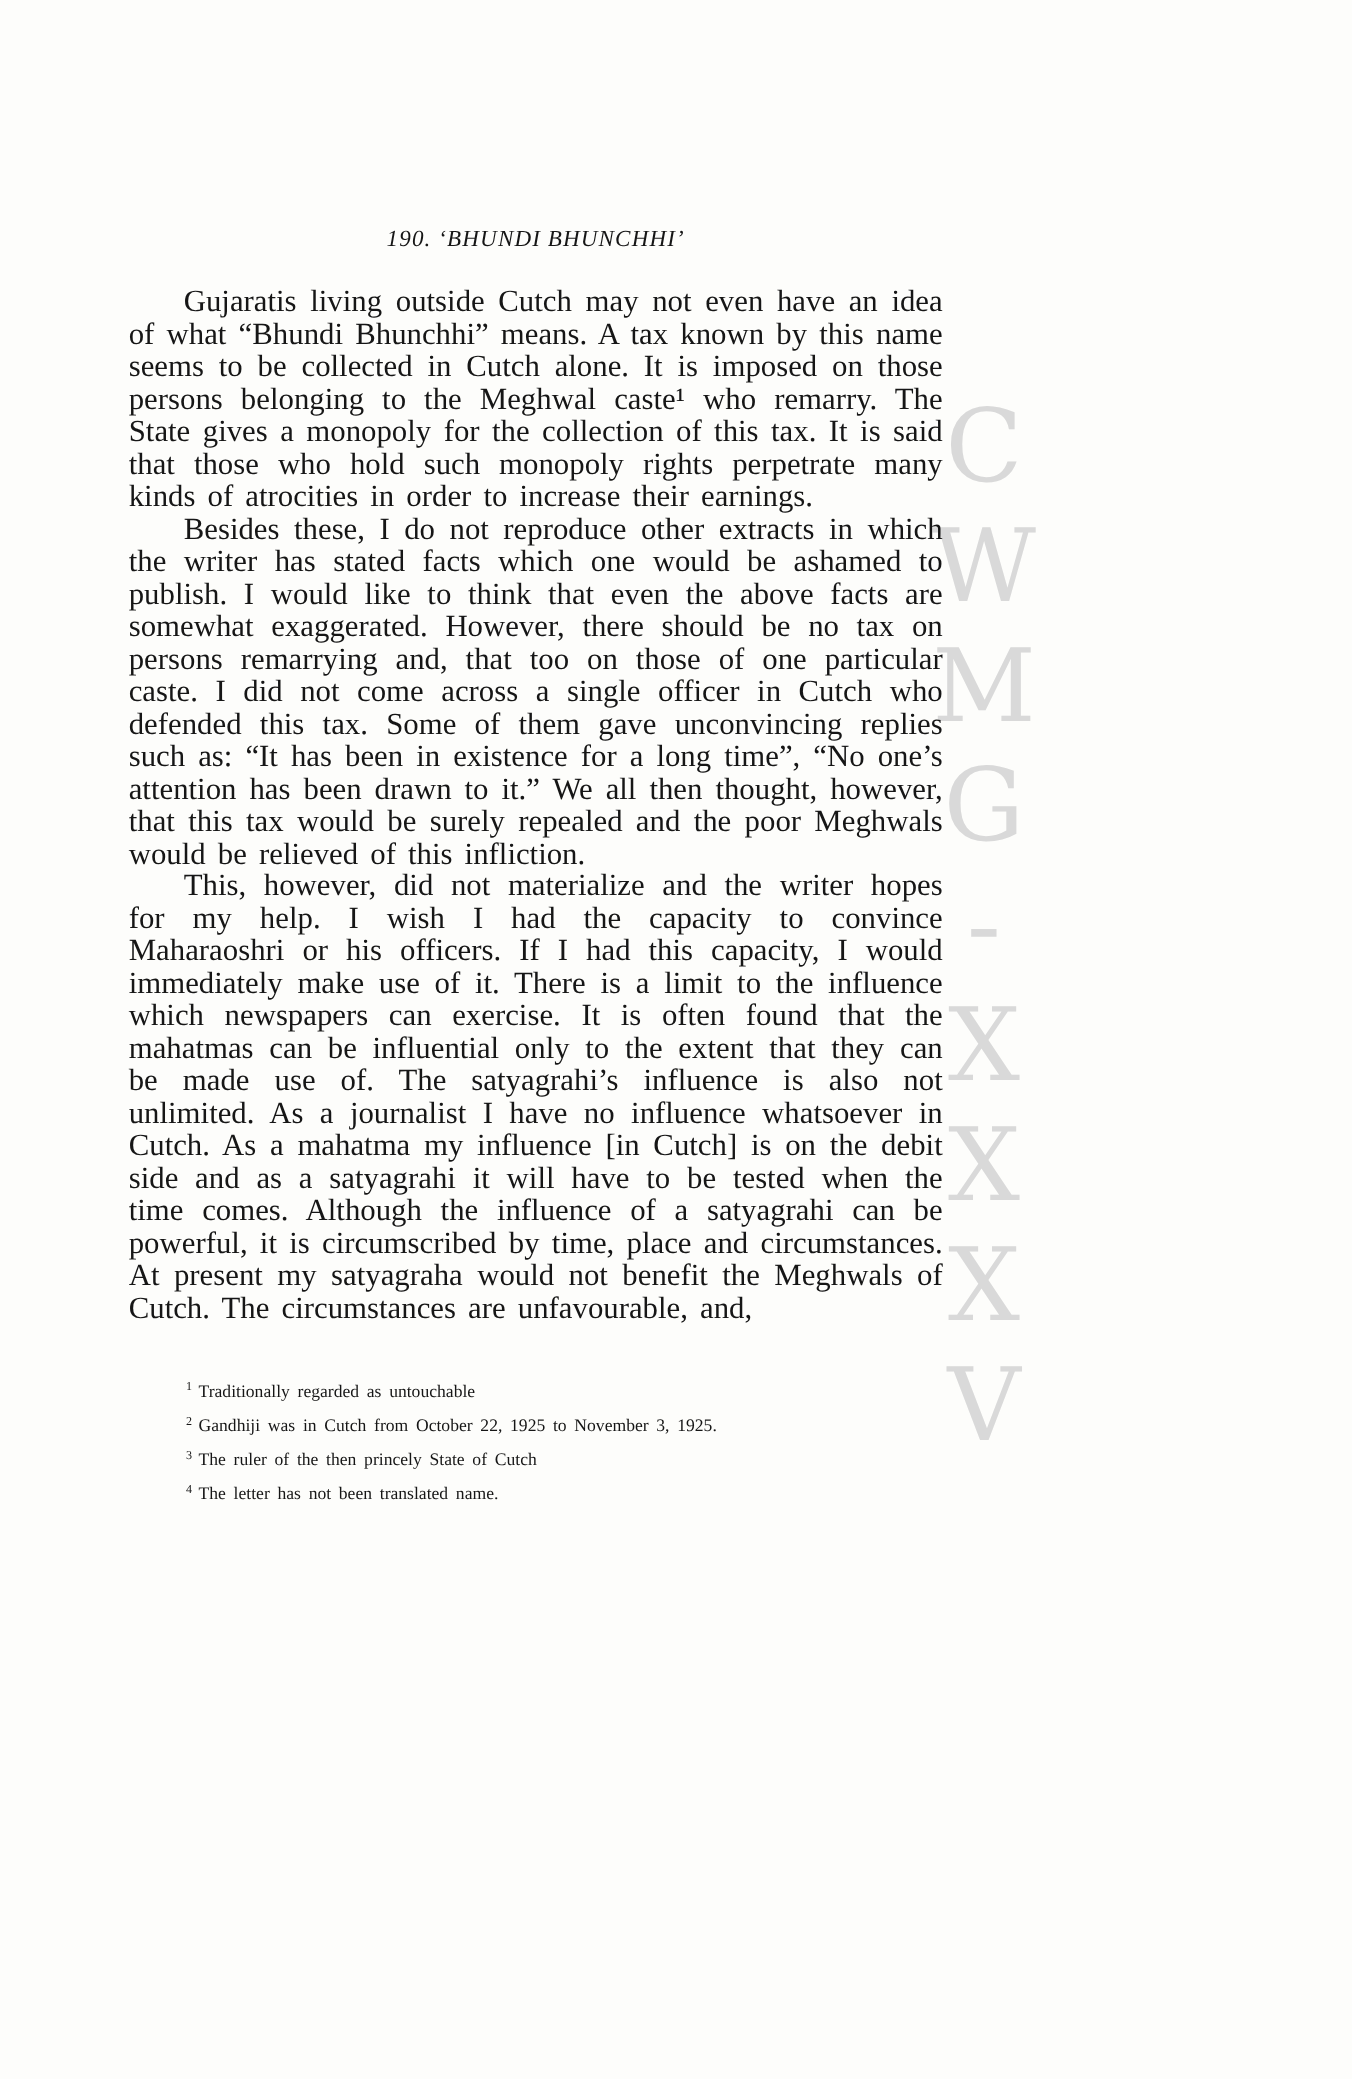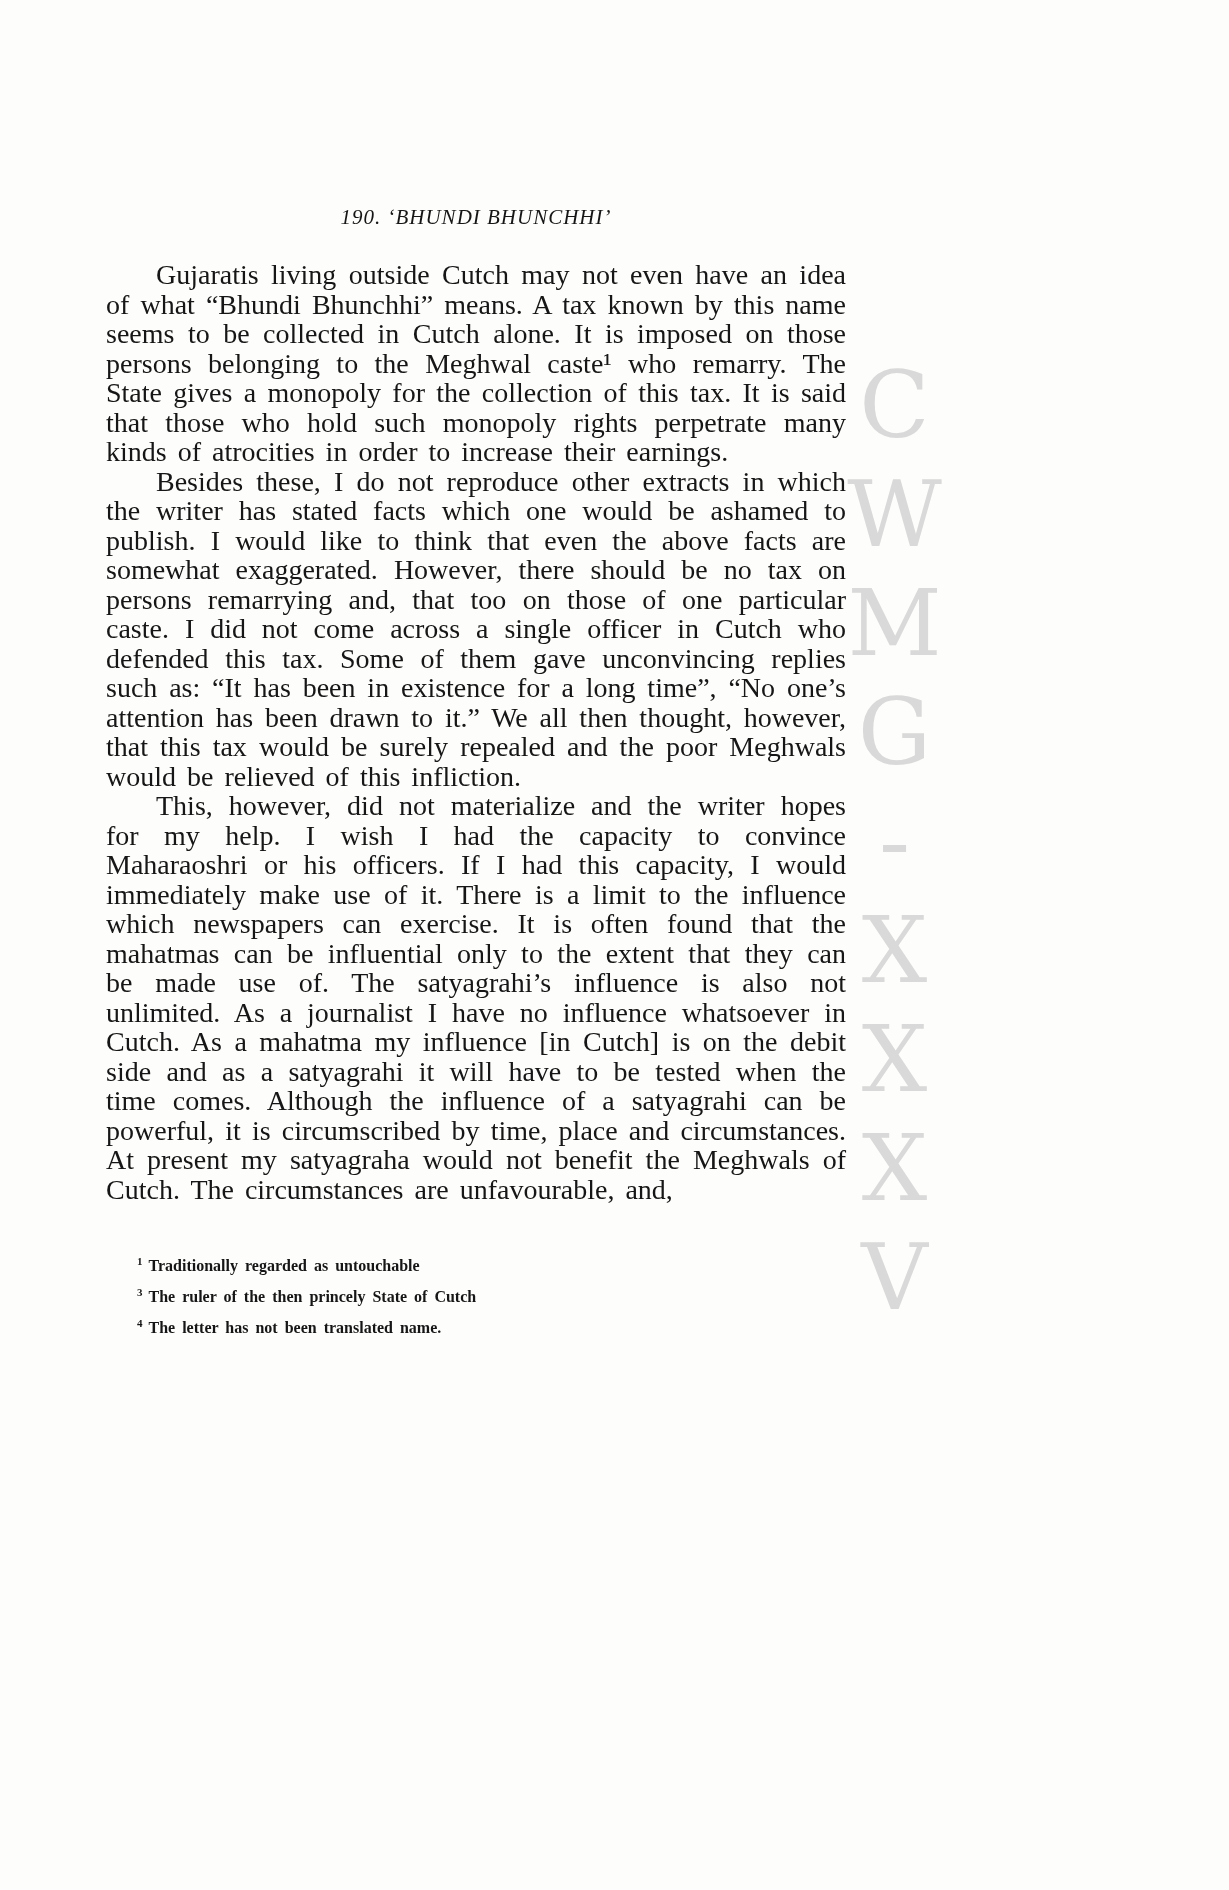"190. ‘BHUNDI BHUNCHHI’" .content { left: 106px -> 117px }
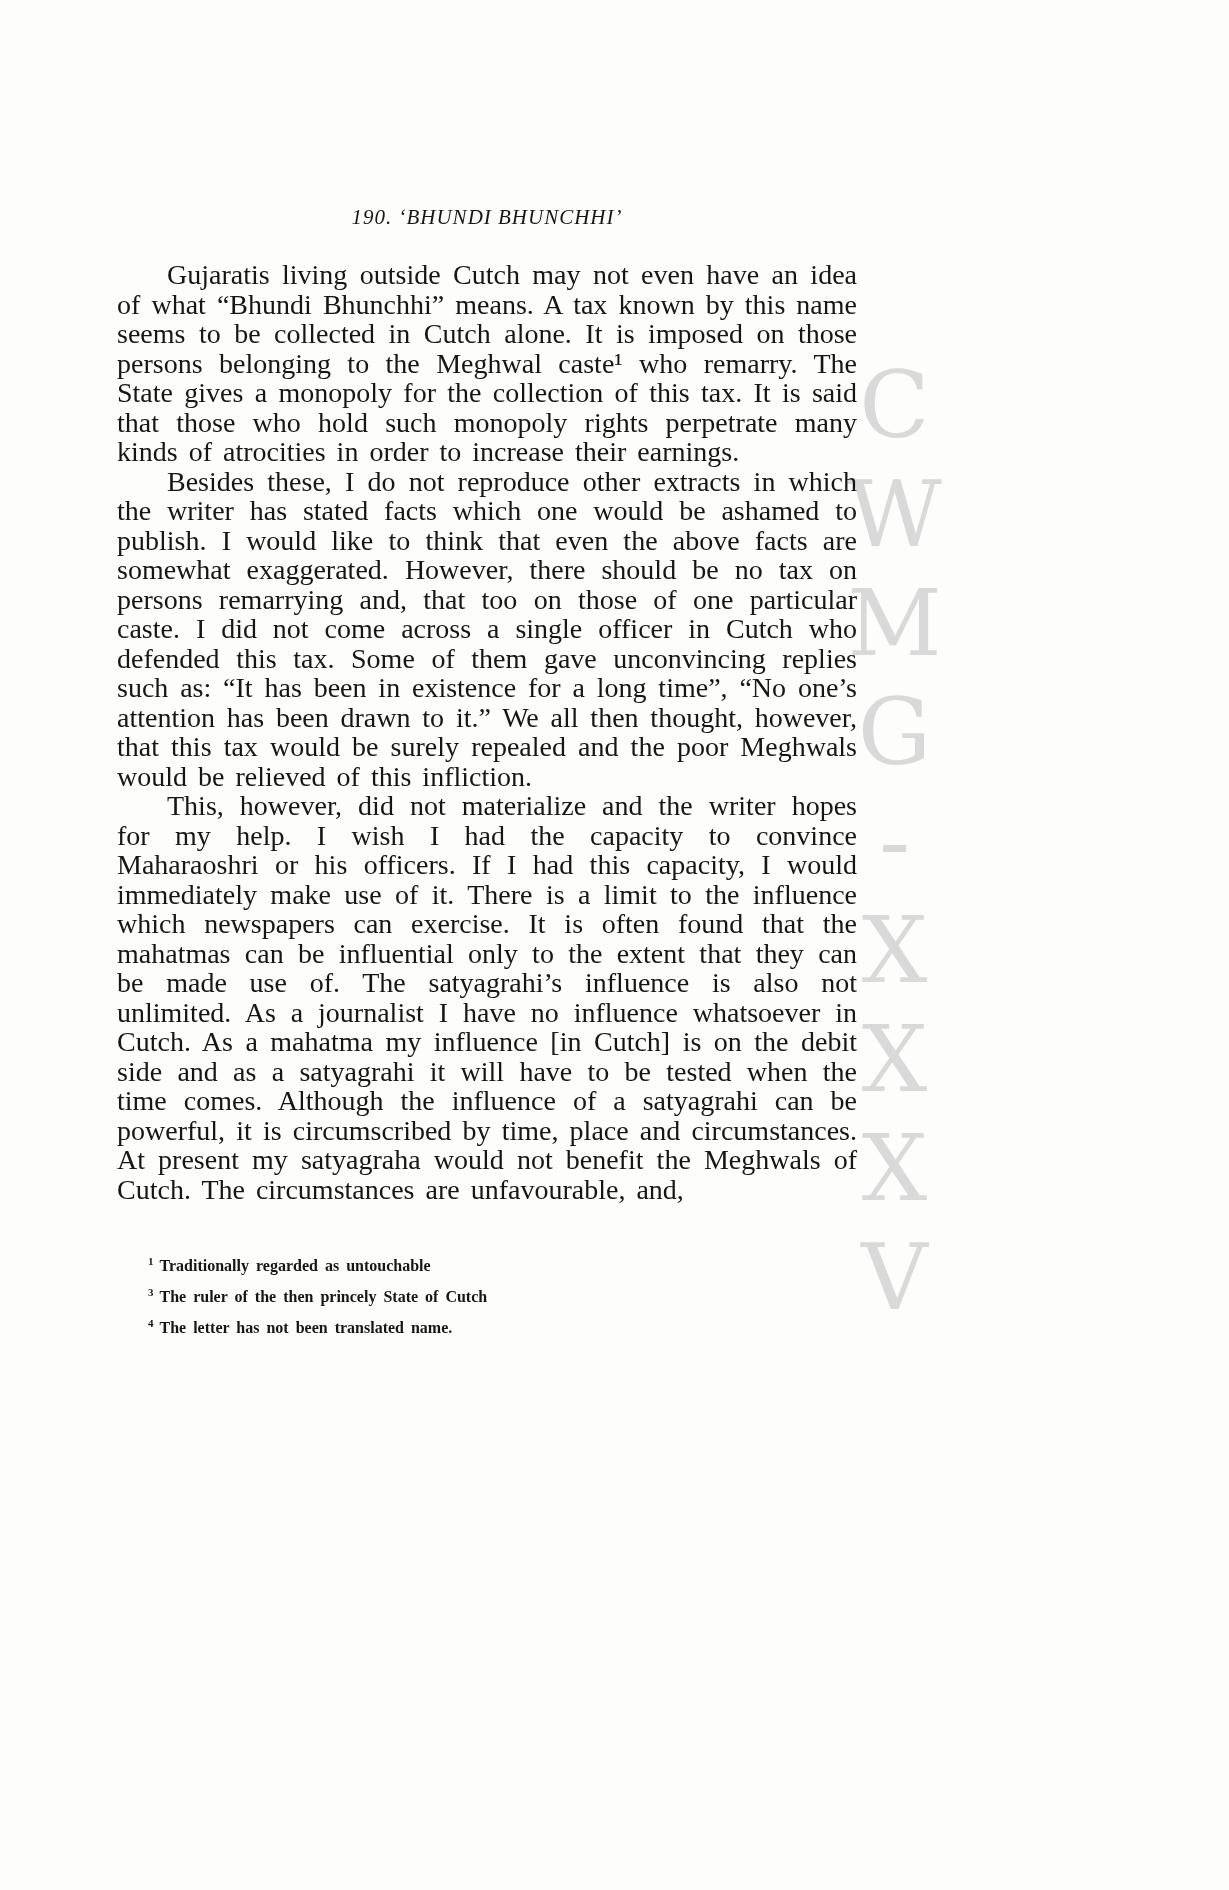"1 Traditionally regarded as untouchable" .footnotes { font-weight: bold -> none; margin-left: 31px -> 52px }
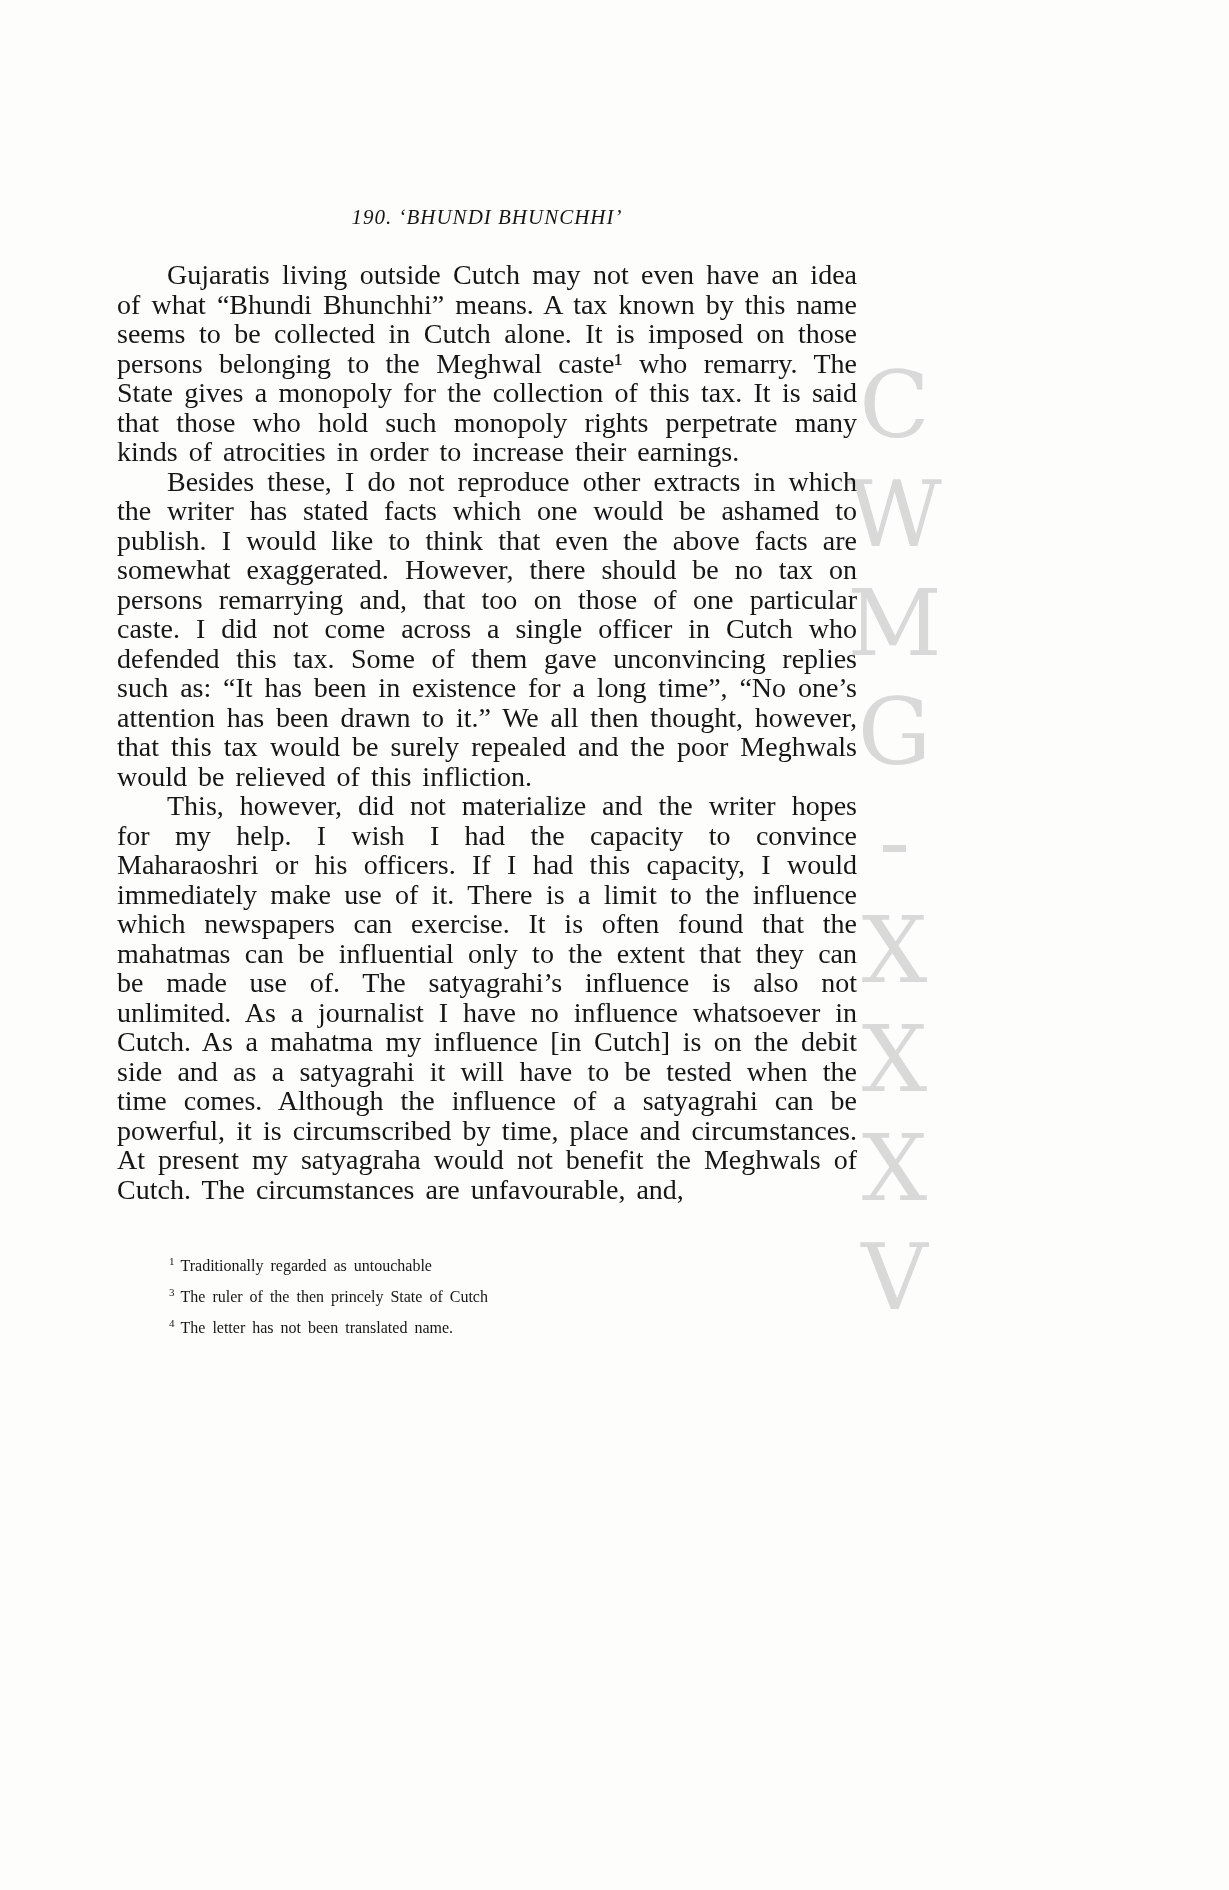"2 Gandhiji was in Cutch" div.footnote { html: none -> <div> <span>2</span><span>Gandhiji was in Cutch from October 22, 1925 to November 3, 1925.</span> </div> }
